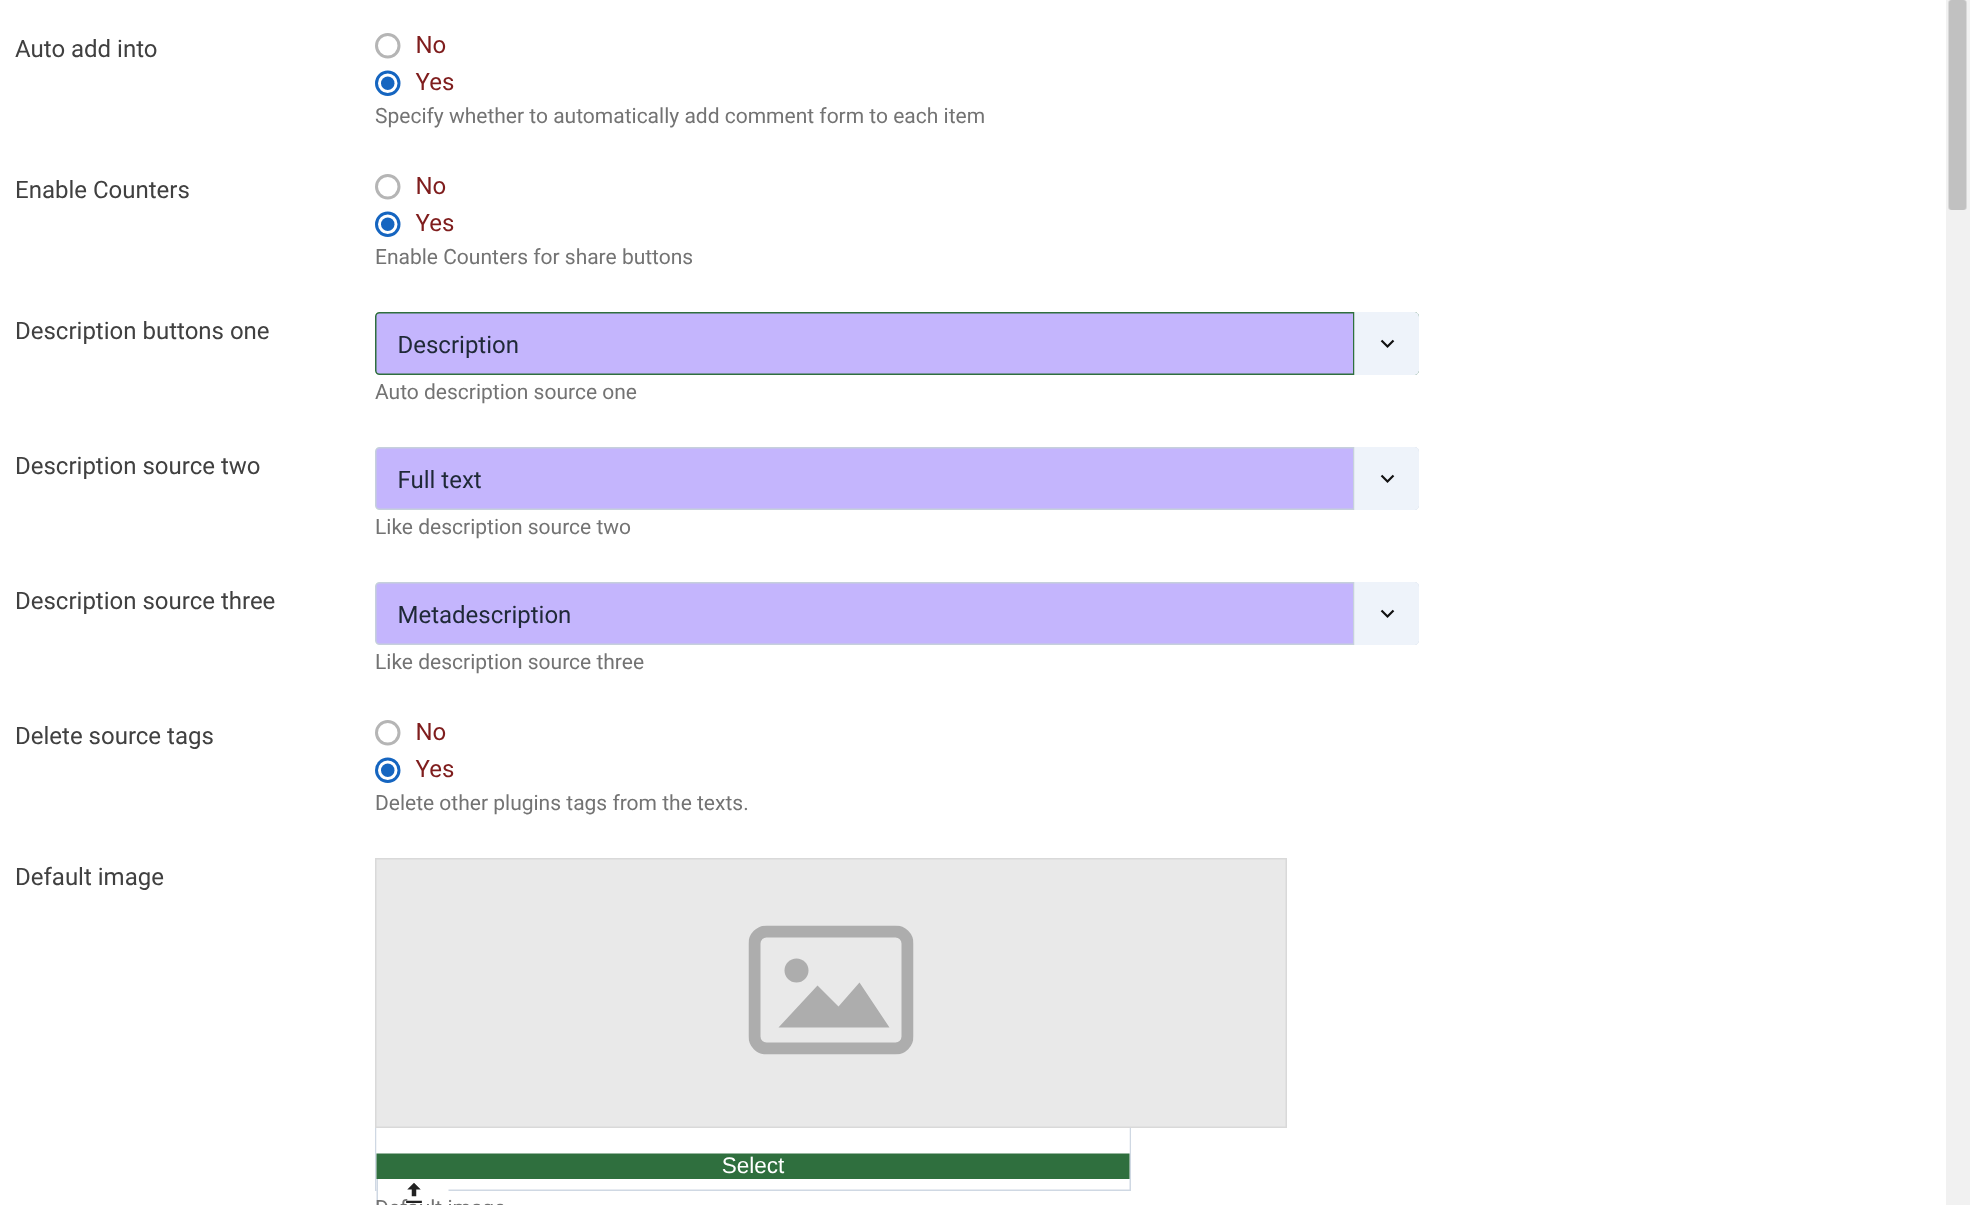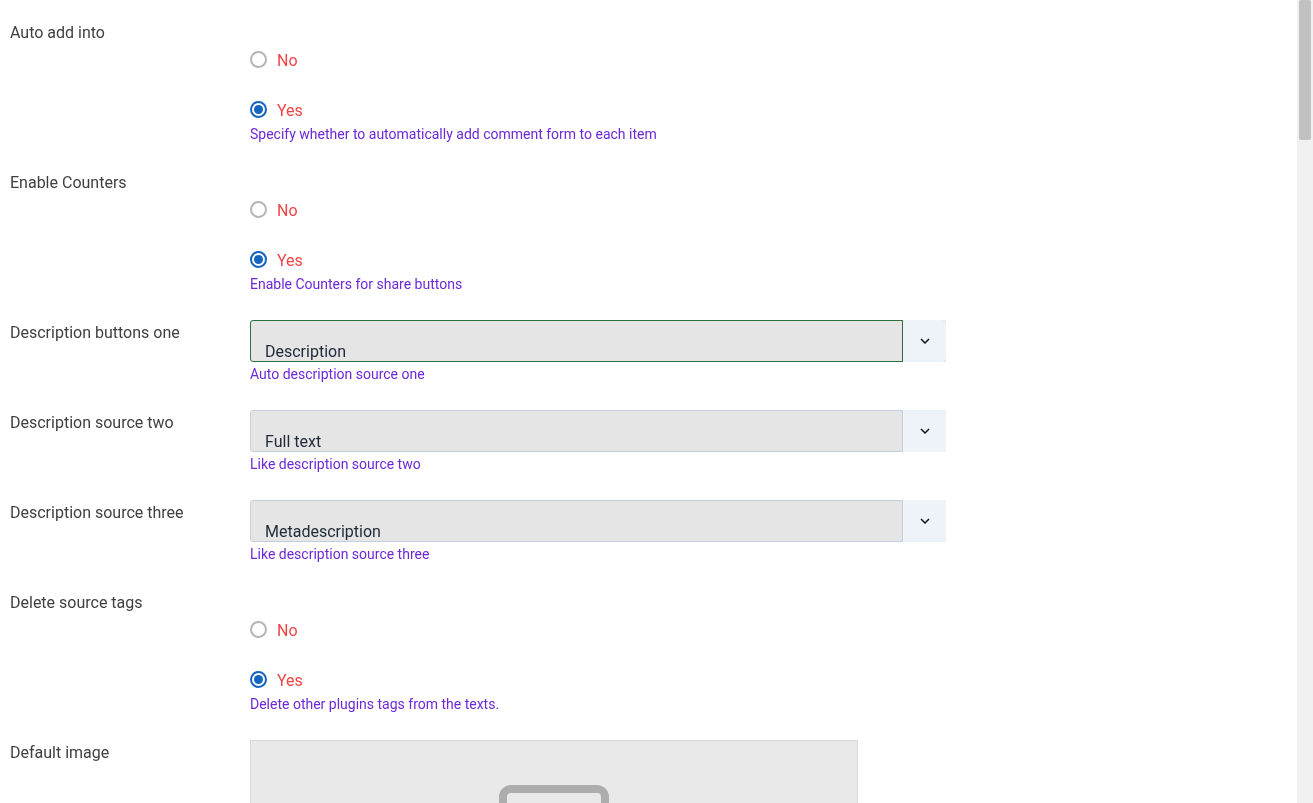"No" .radio-option { align-items: flex-start -> flex-end; color: #ef4444 -> #7f1d1d; margin-top: 31px -> none }
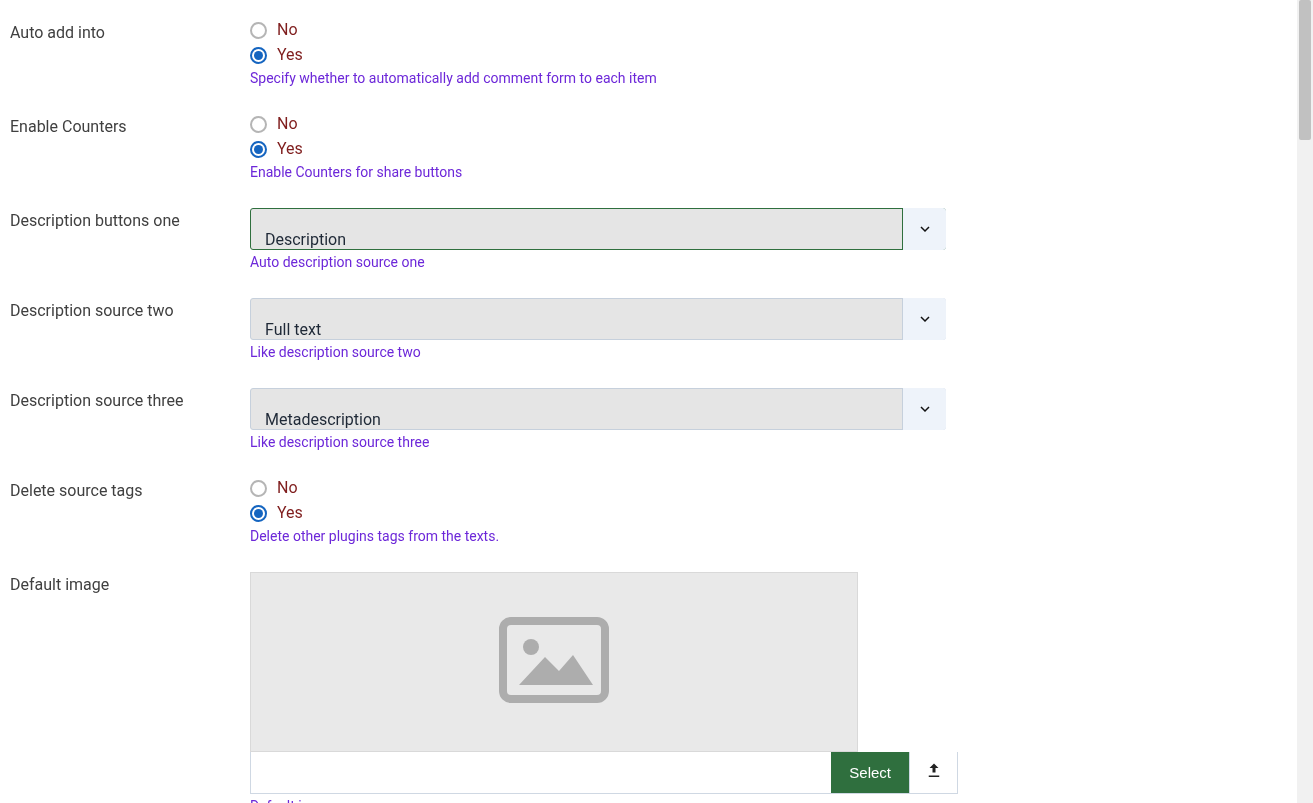"Specify whether to automatically add" .hint { color: #6d28d9 -> #737373 }
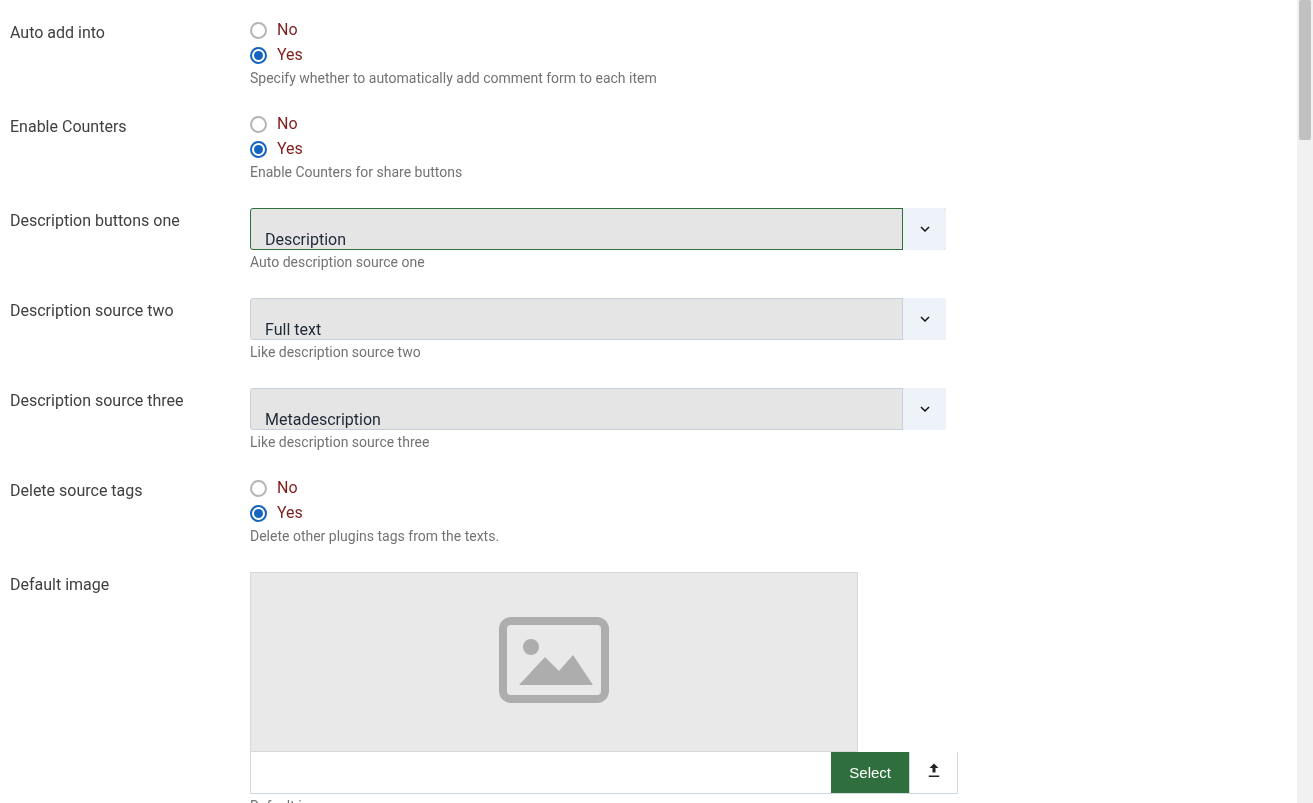"Description" .select-box { align-items: flex-end -> center; background: #e5e5e5 -> #c4b5fd; padding: 0 14px -> 12px 14px }
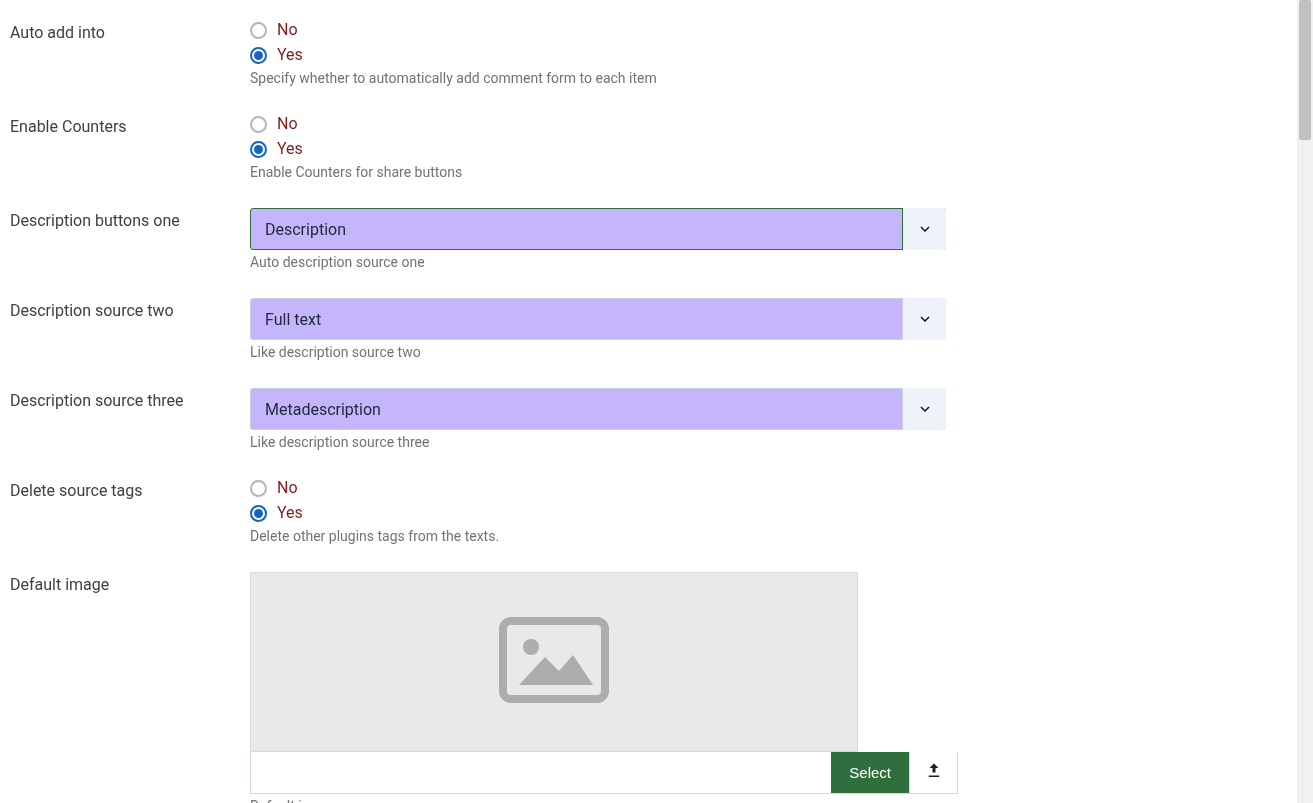"Select" .image-input-row { flex-direction: none -> column; width: 708px -> 504px }
